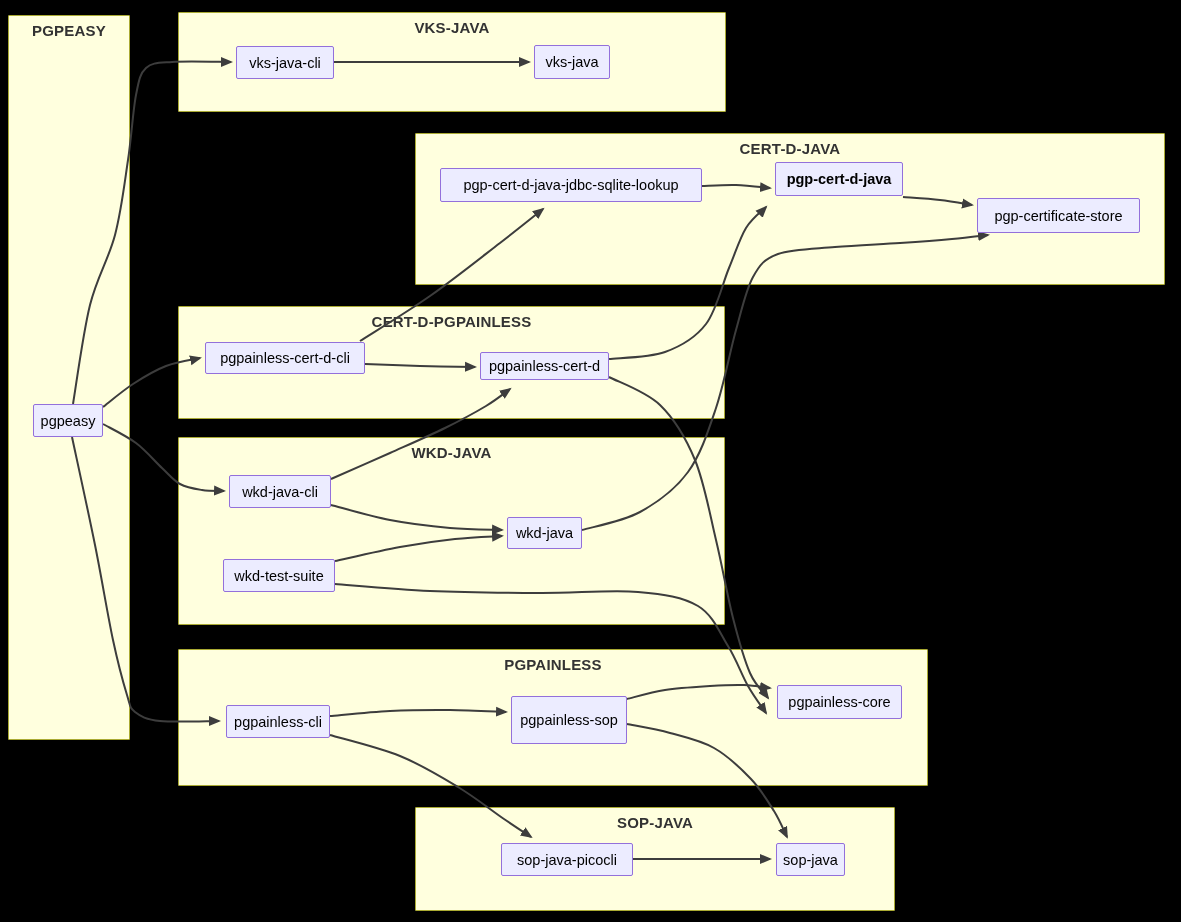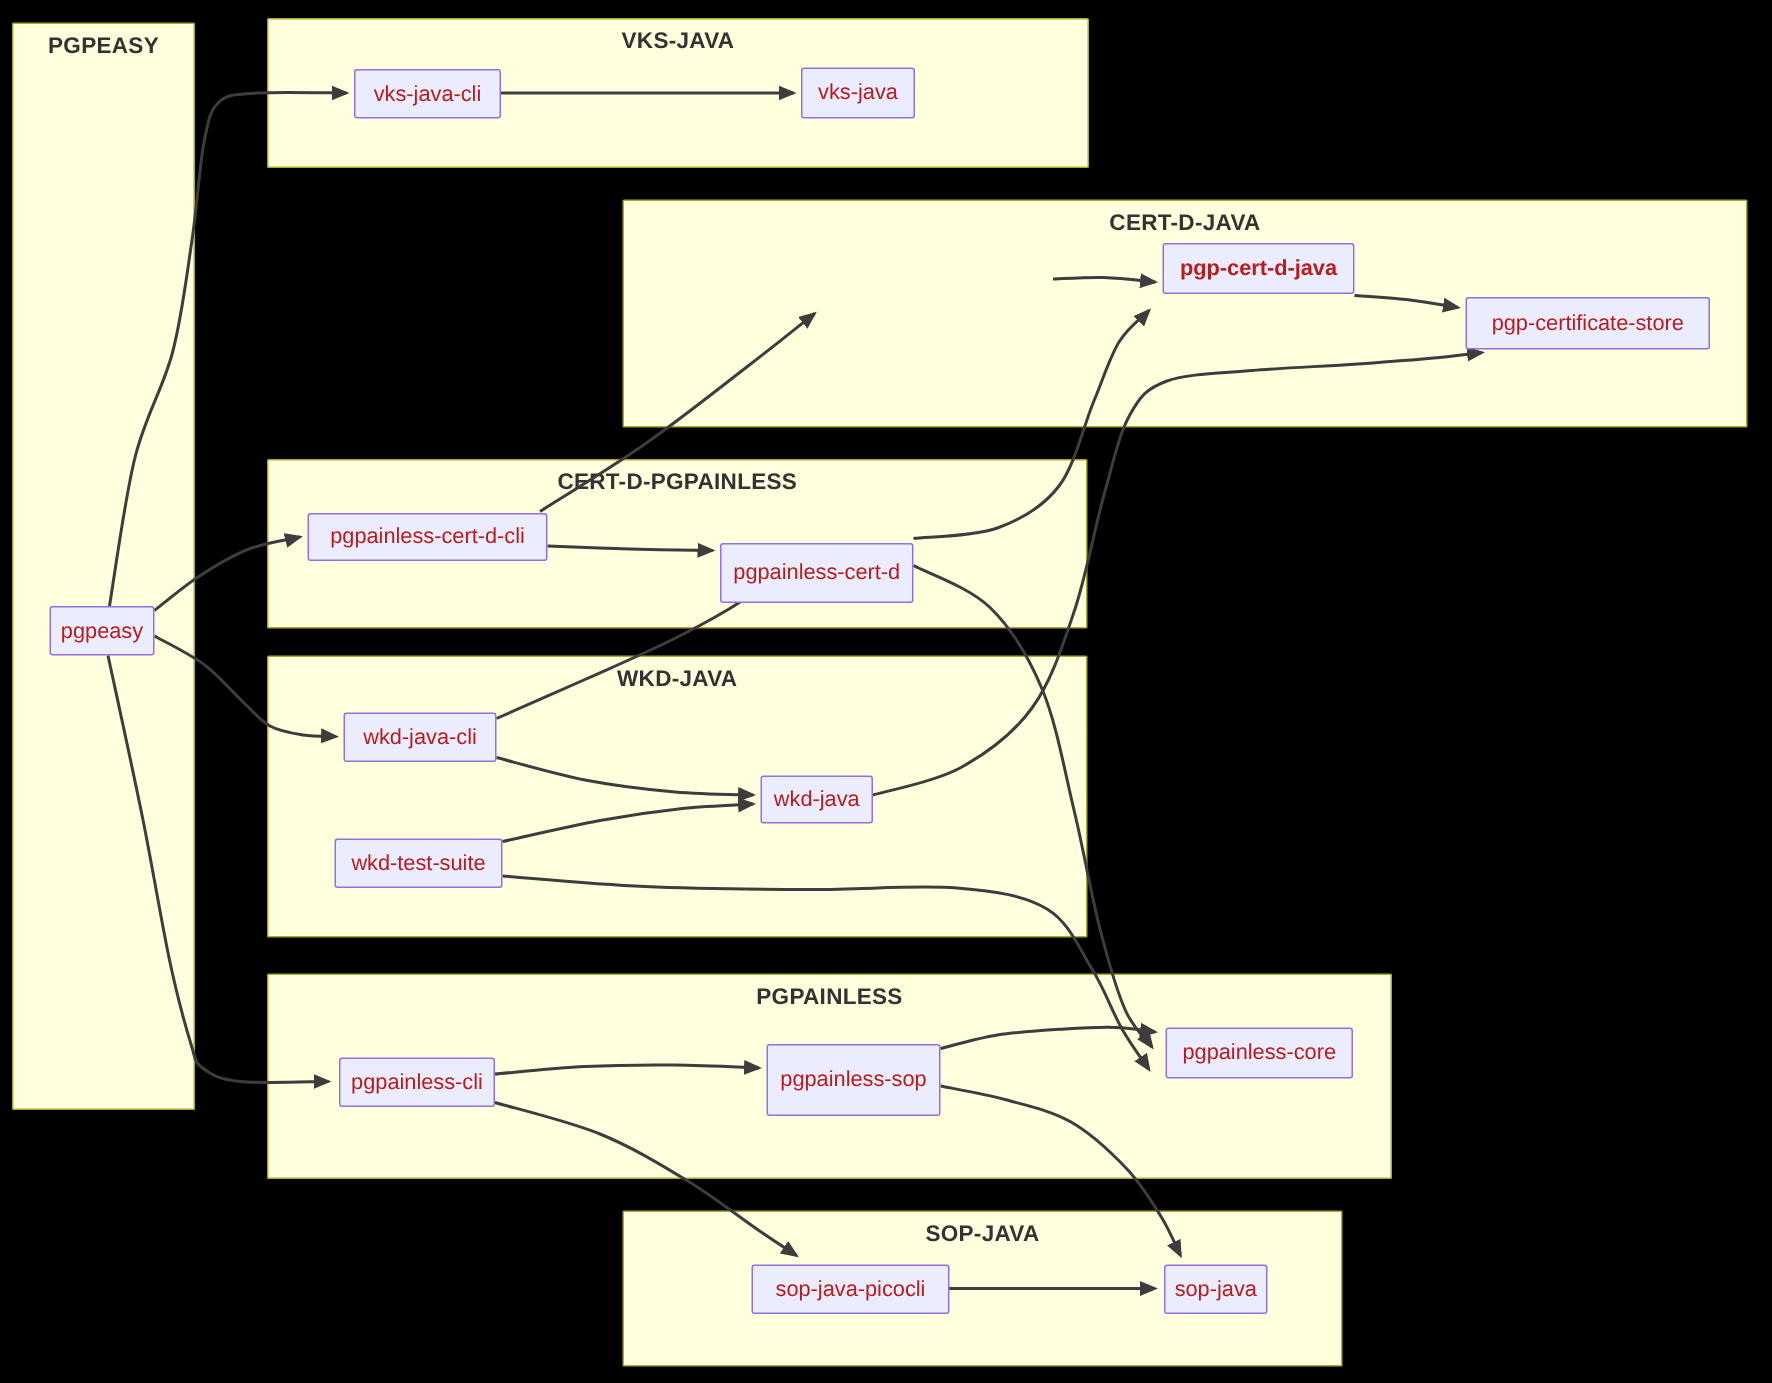"vks-java-cli" .node { color: #b91c1c -> #000000 }
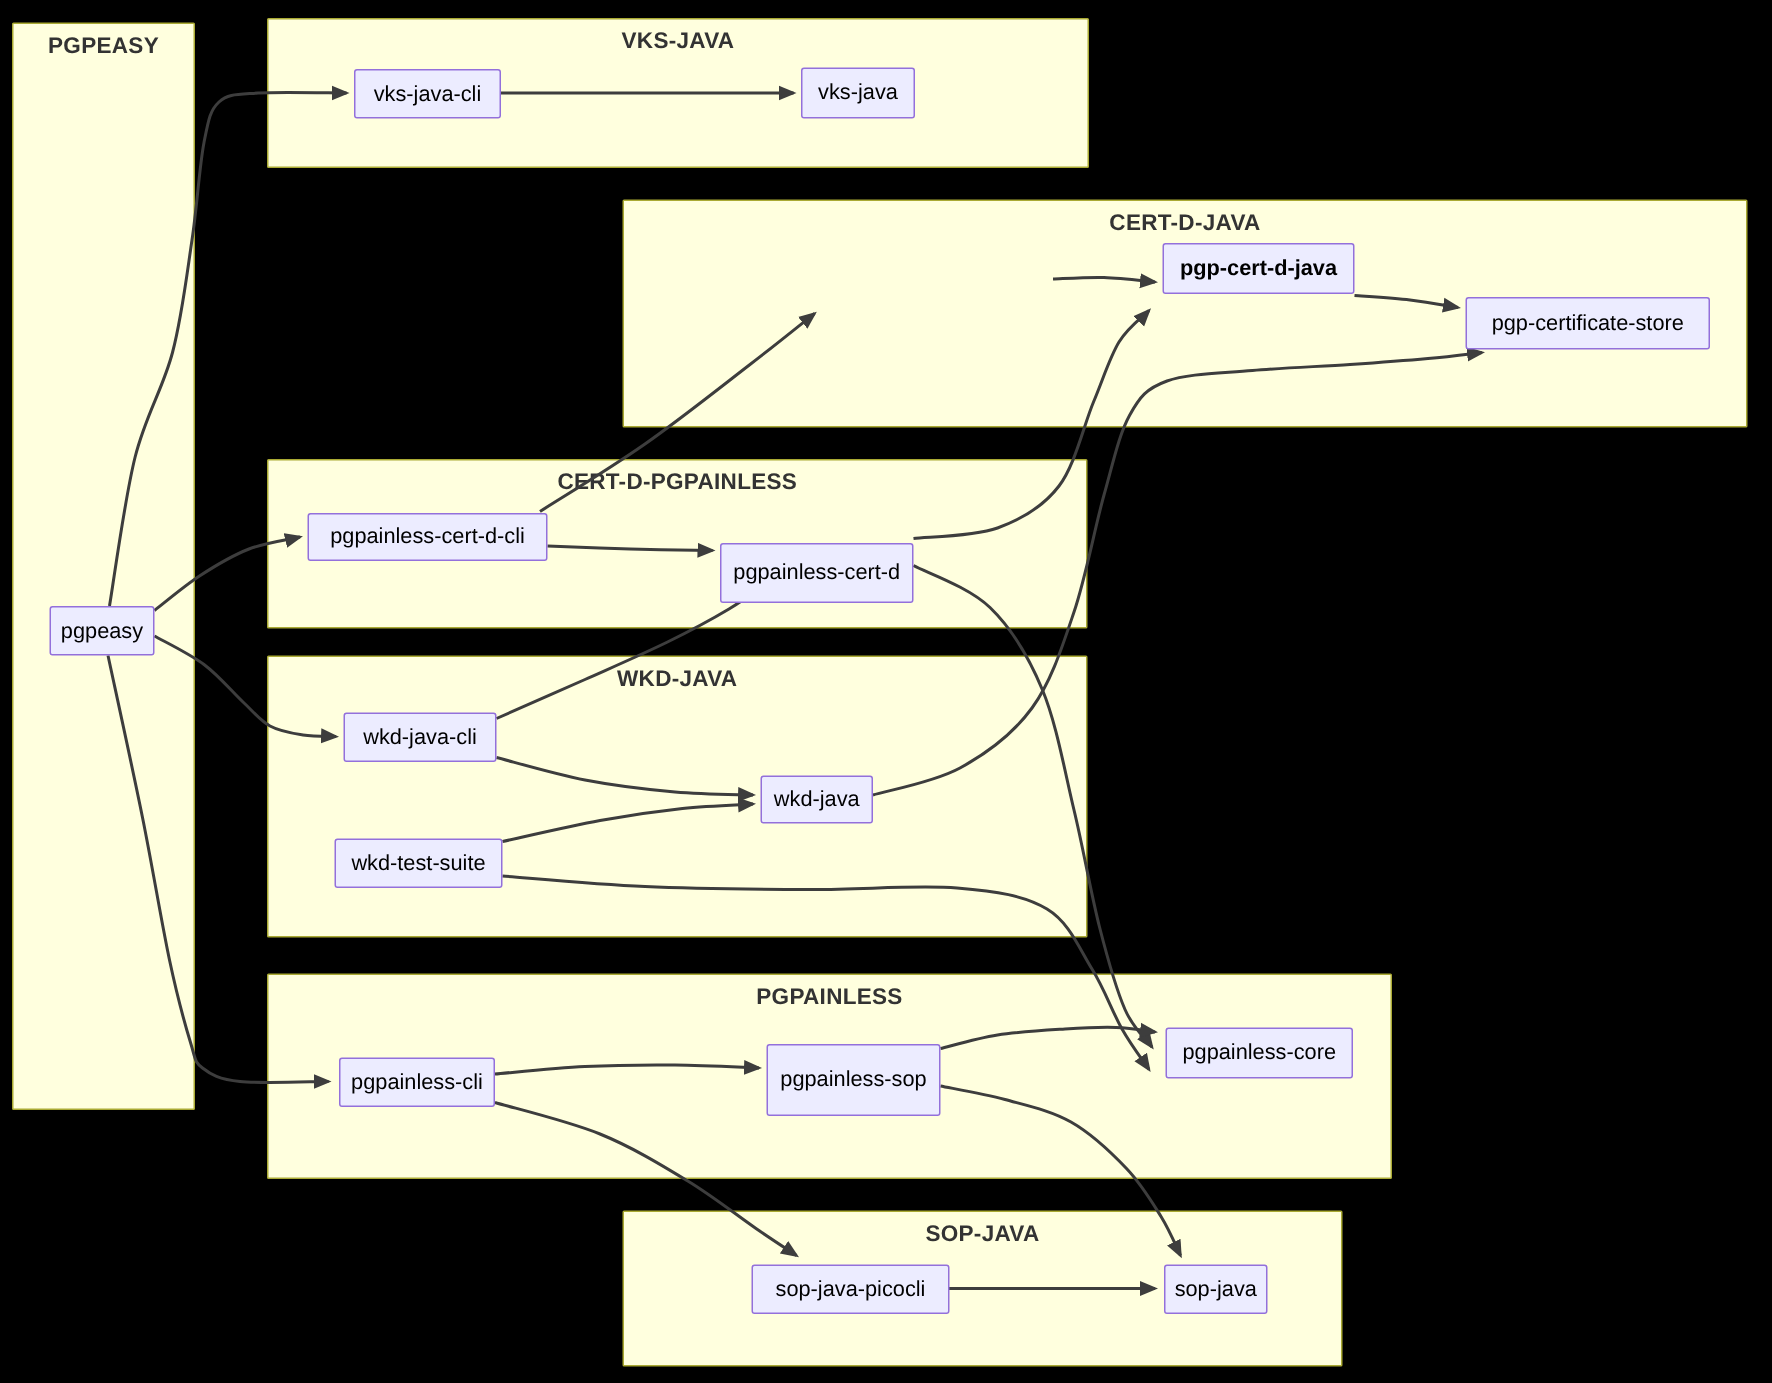"pgp-cert-d-java-jdbc-sqlite-lookup" div.node { html: none -> <div>pgp-cert-d-java-jdbc-sqlite-lookup</div> }
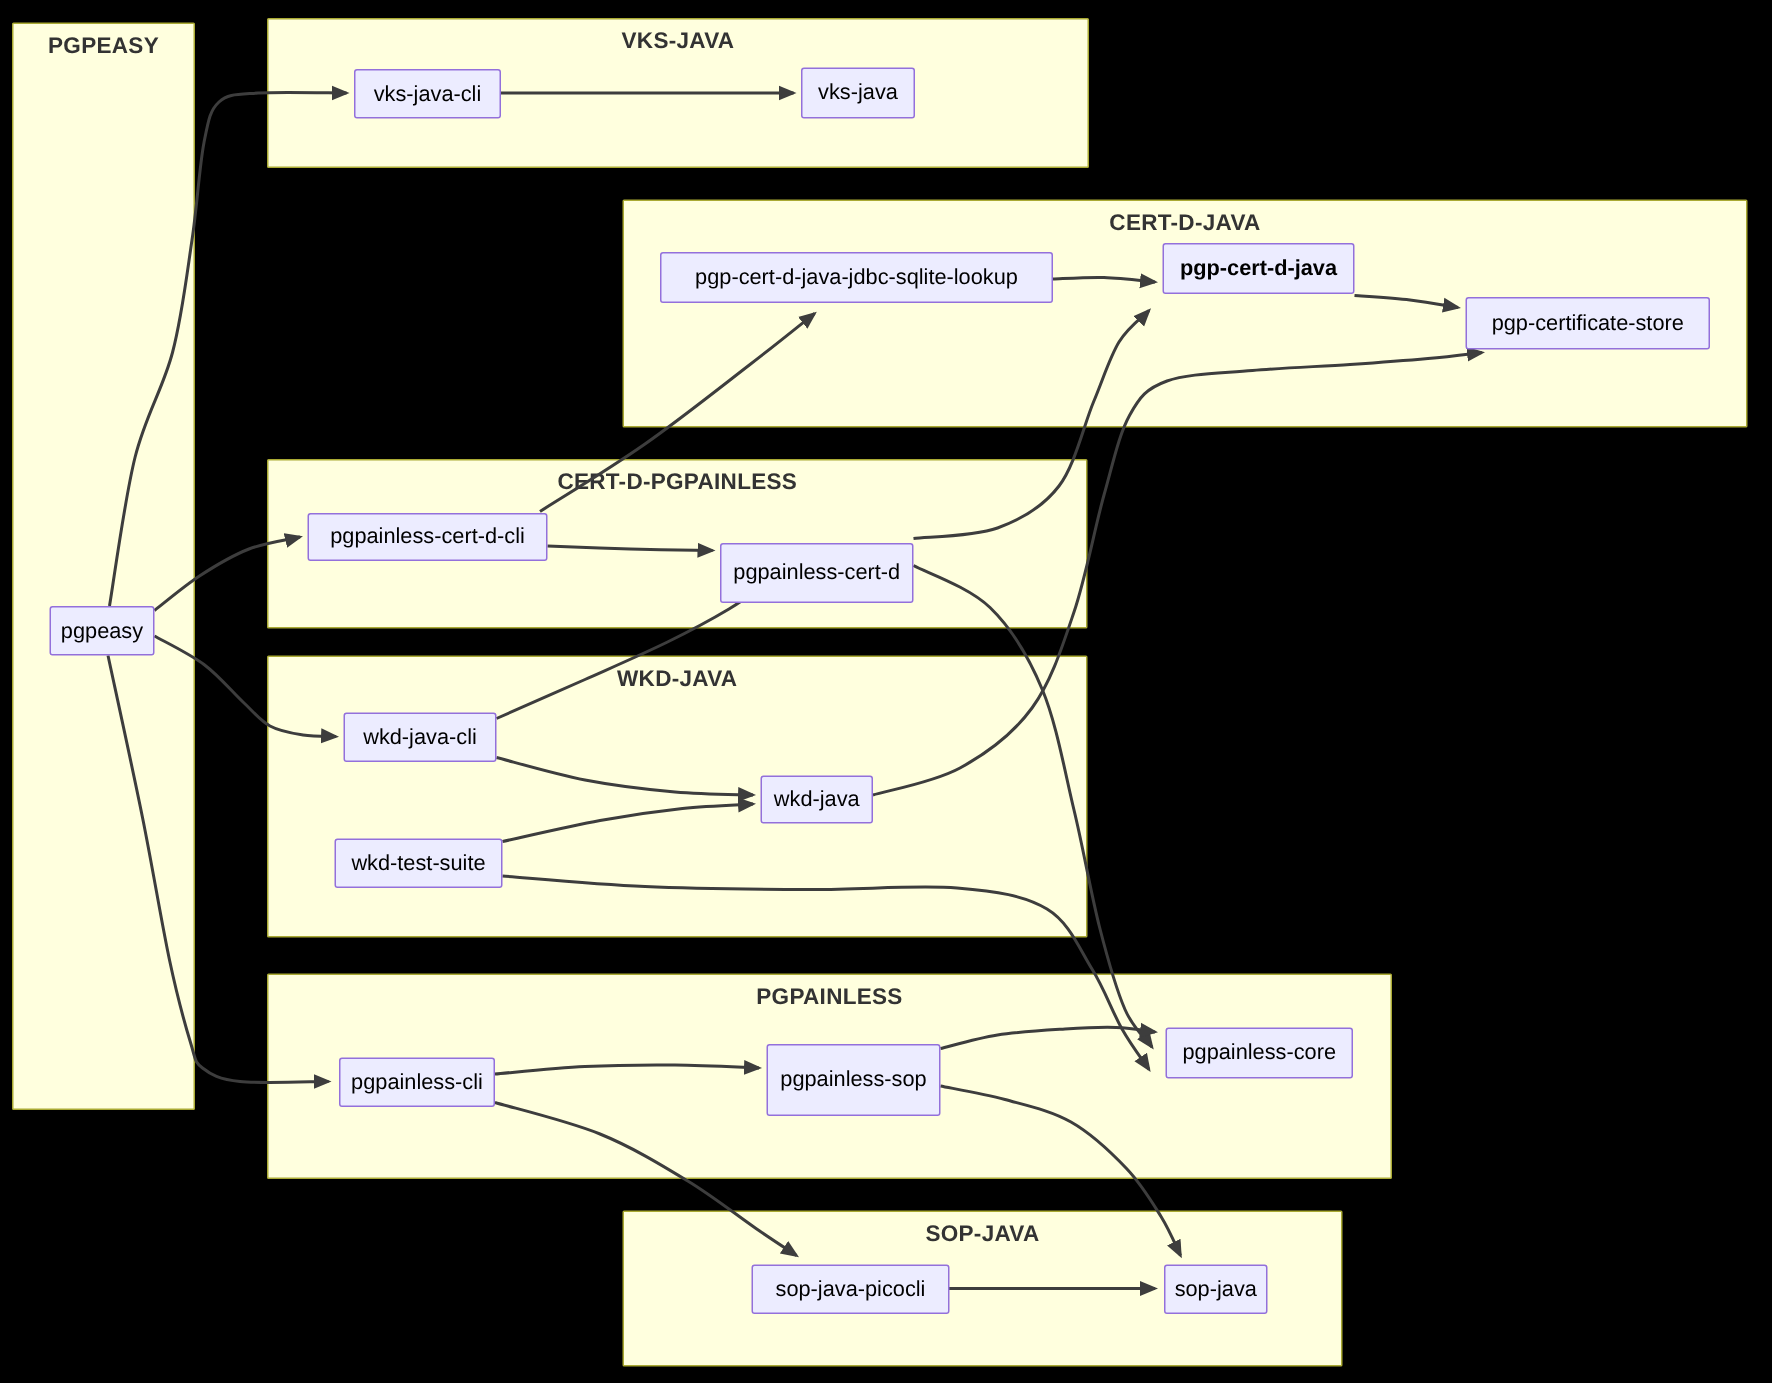"pgpainless-cert-d" div.node { height: 40px -> 28px; margin-top: 10px -> none }
